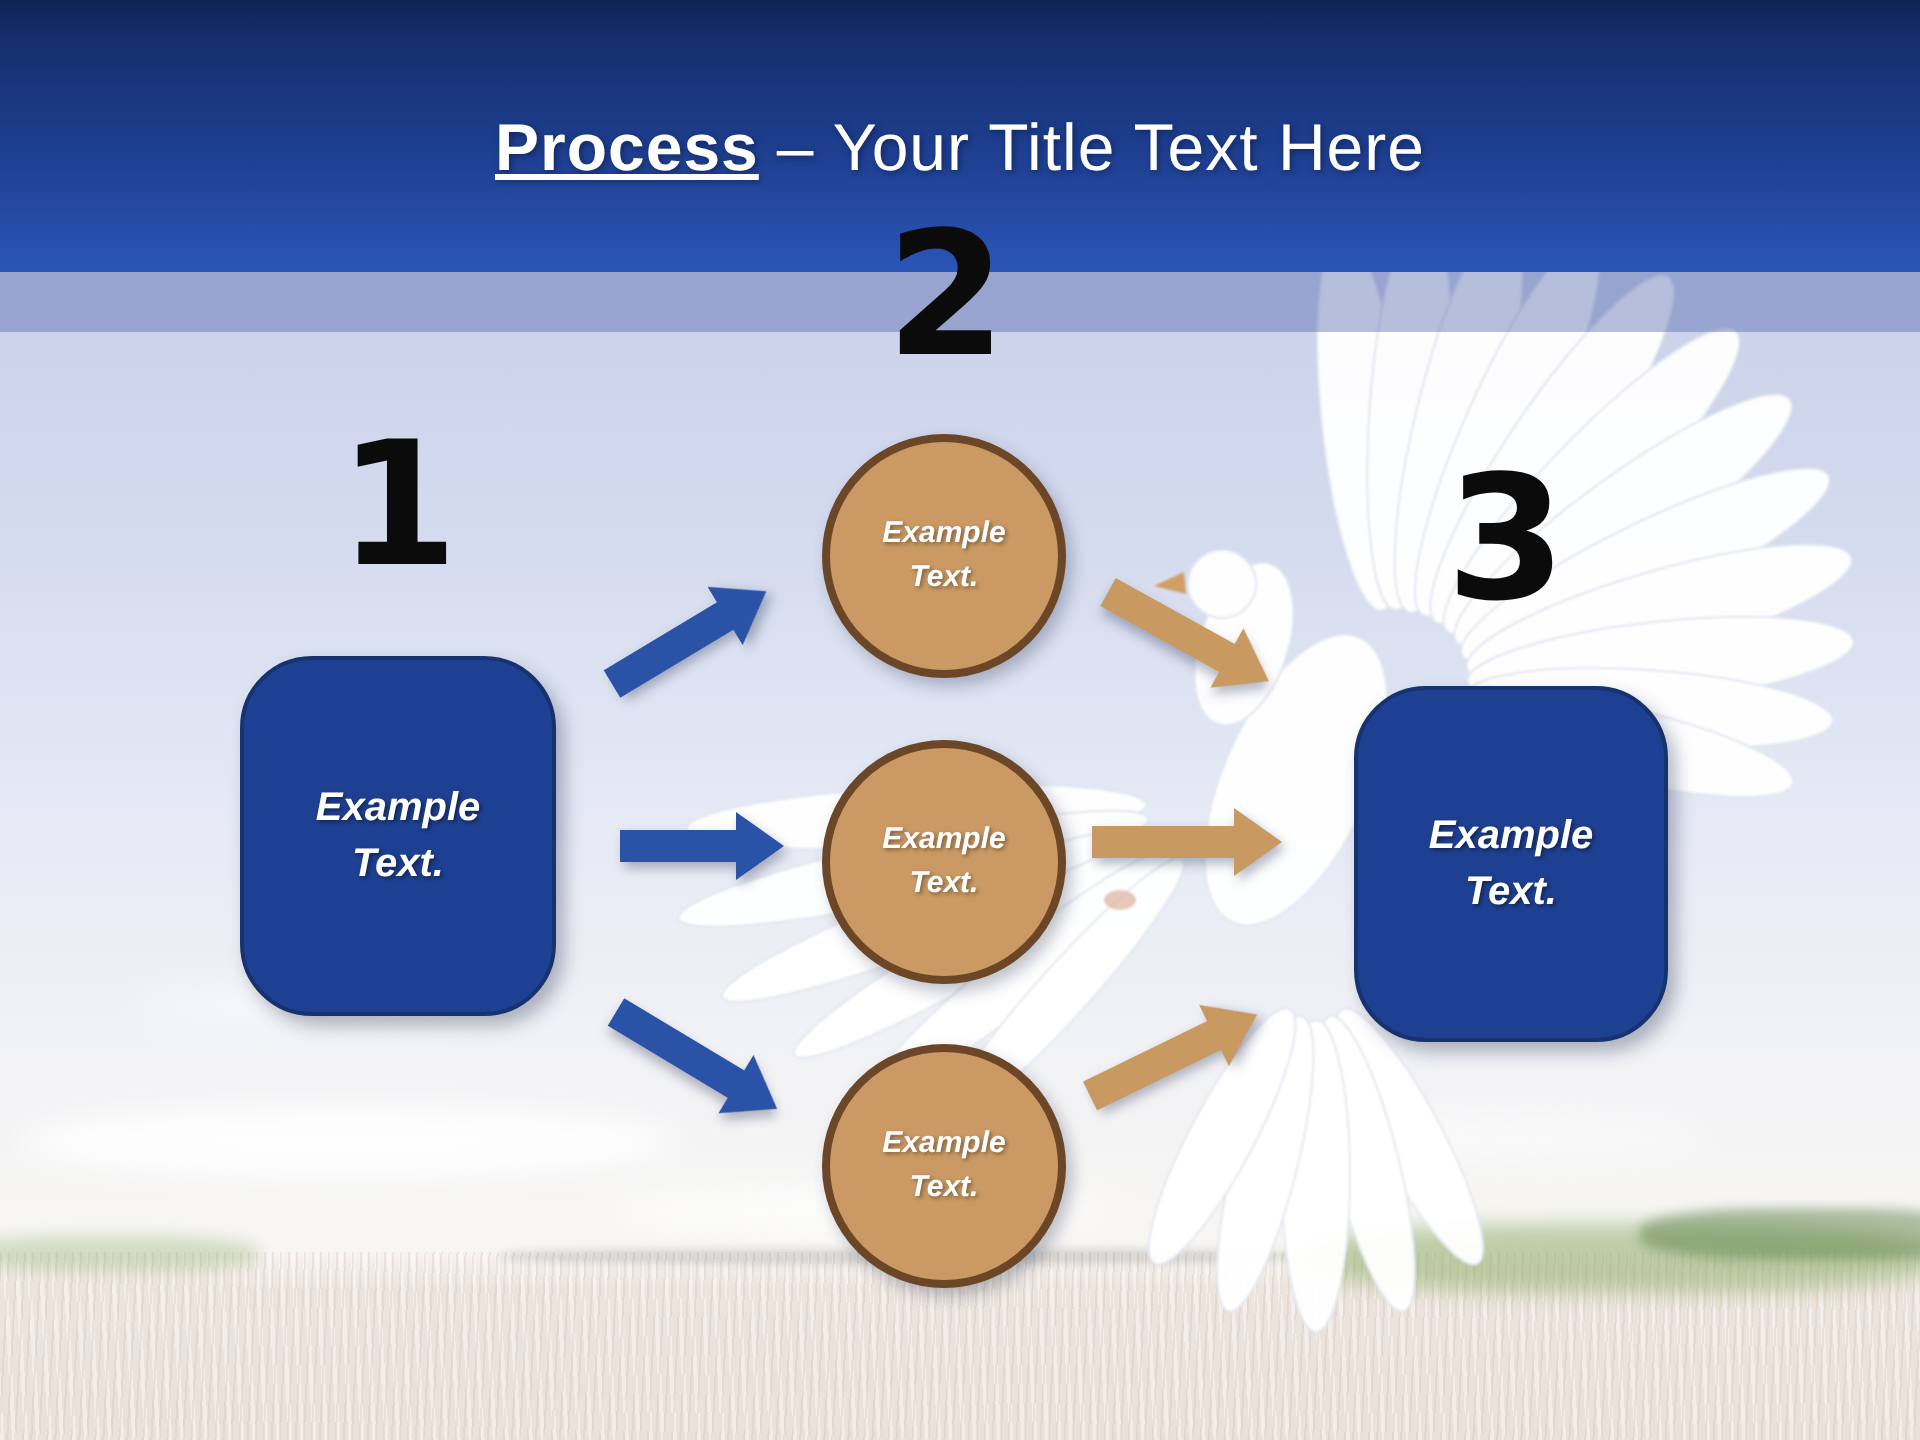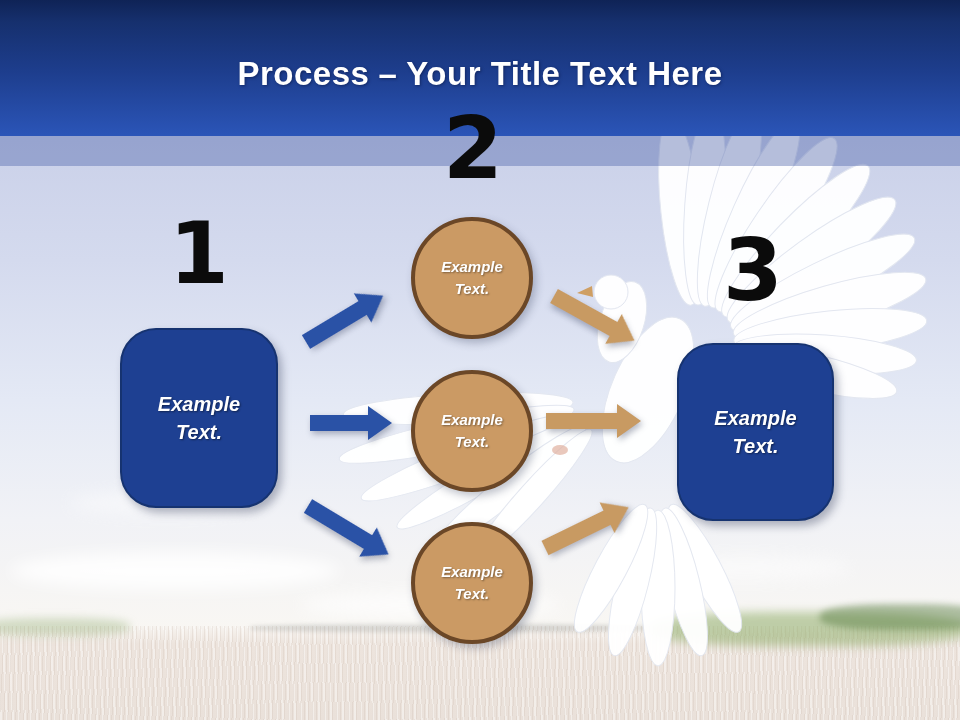"Process" .title .t-bold { text-decoration: none -> underline }
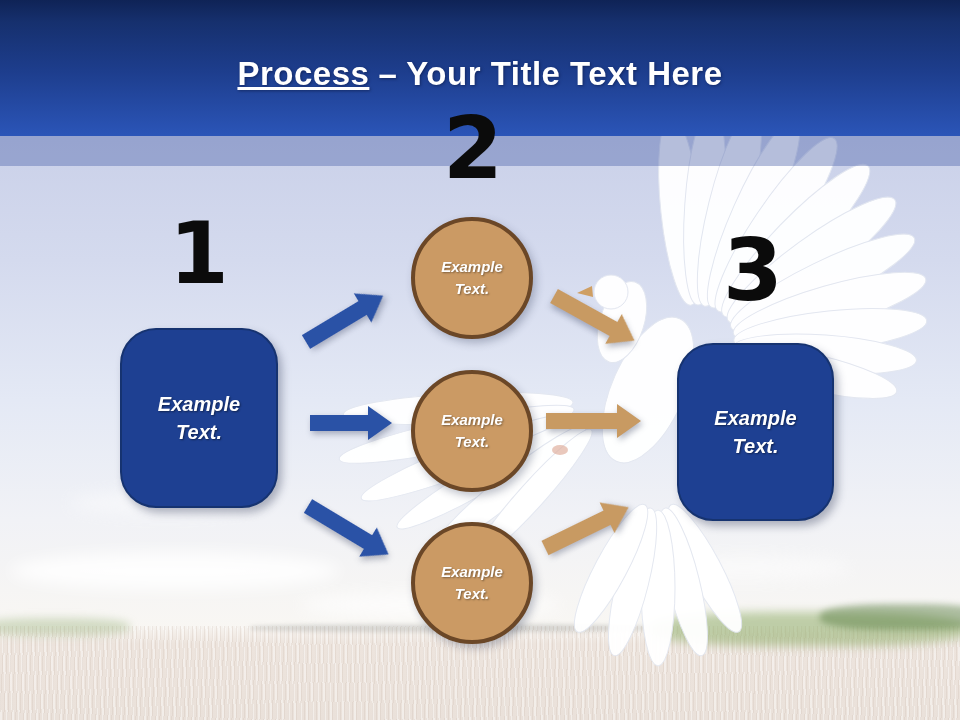"– Your Title Text Here" .title .t-rest { font-weight: bold -> normal }
